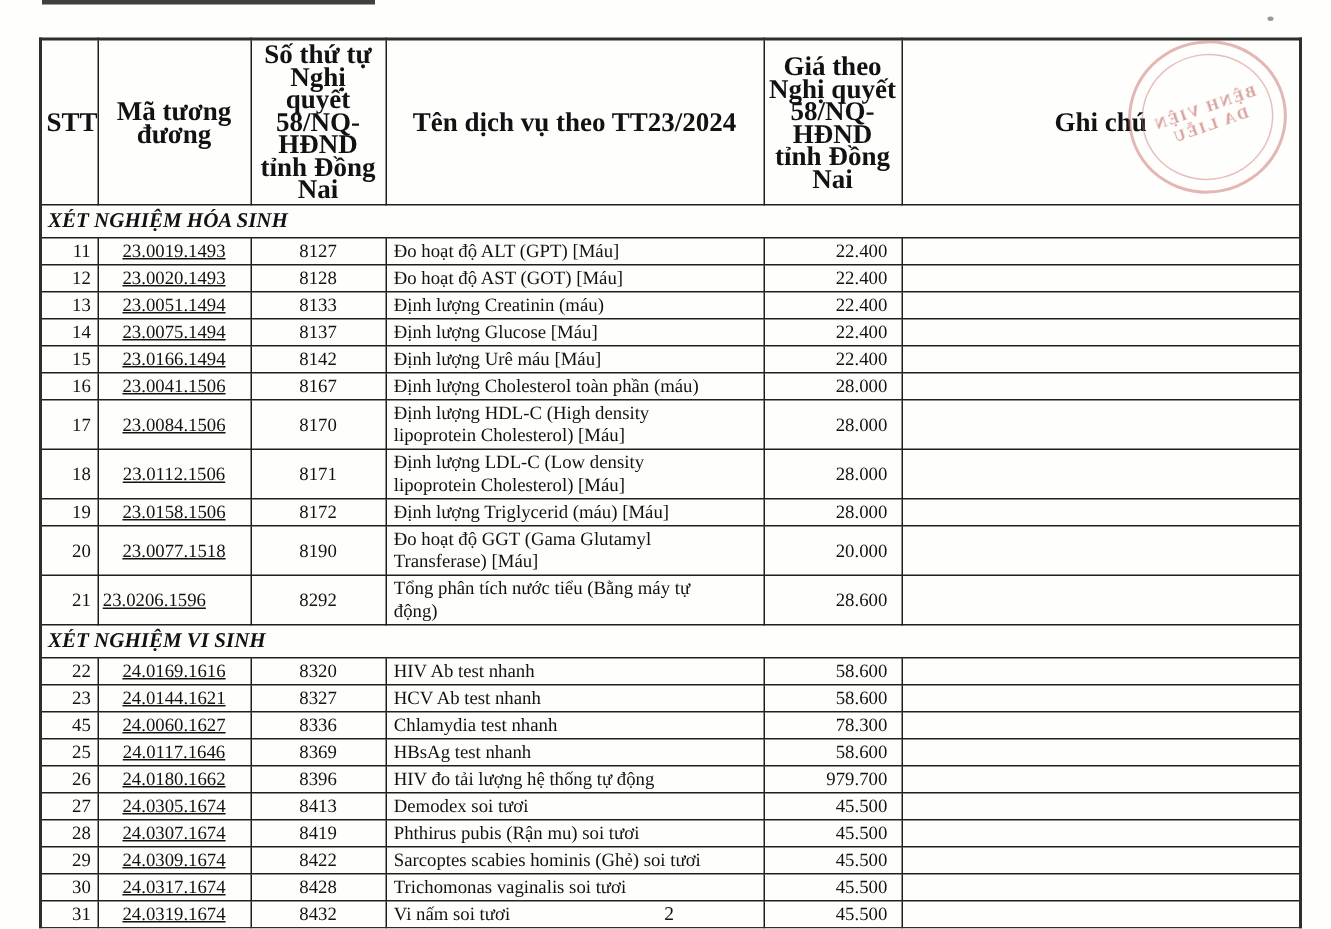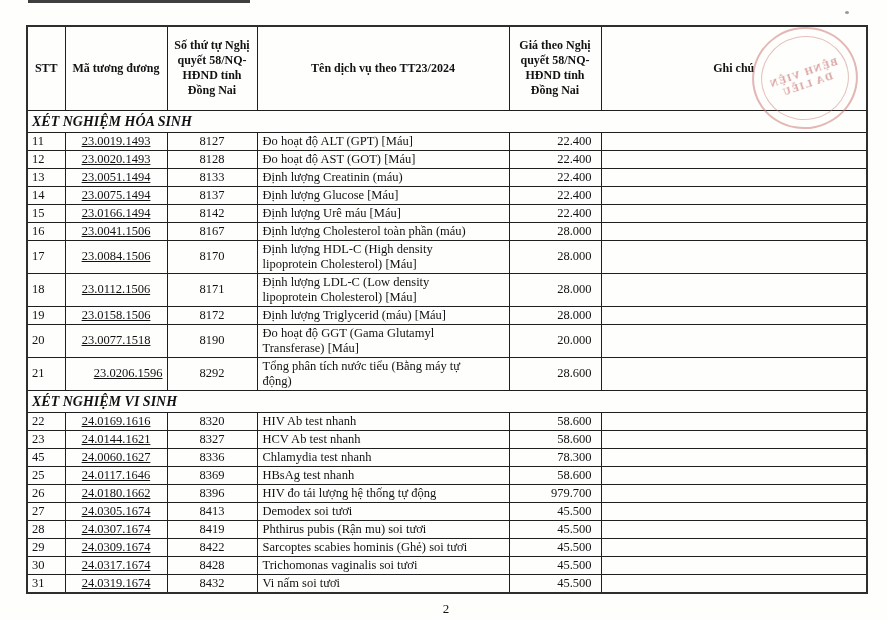"Số thứ tự Nghị quyết" .price-table th { font-size: 12px -> 18px }
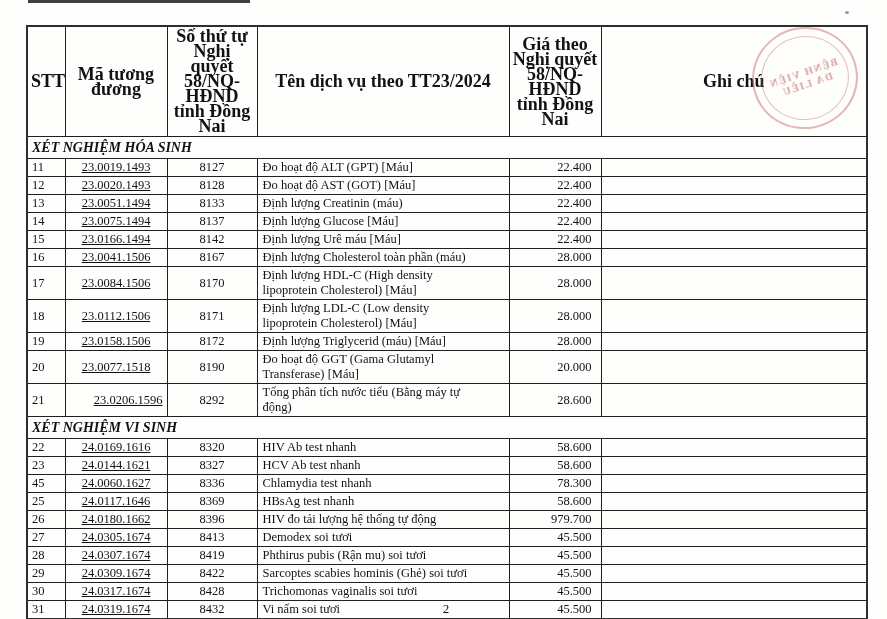"11" td.stt { text-align: left -> right }
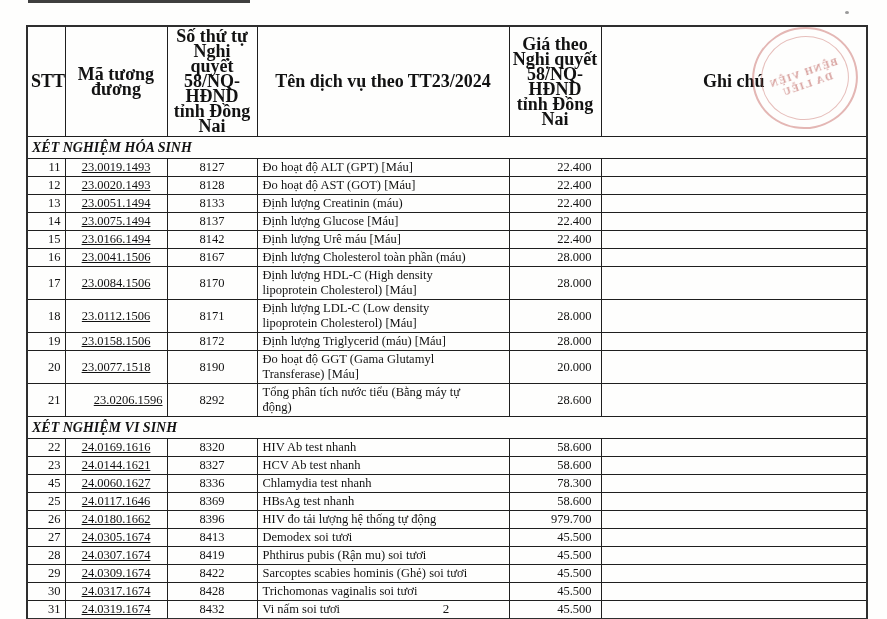"23.0206.1596" td.code.left { text-align: right -> left }
